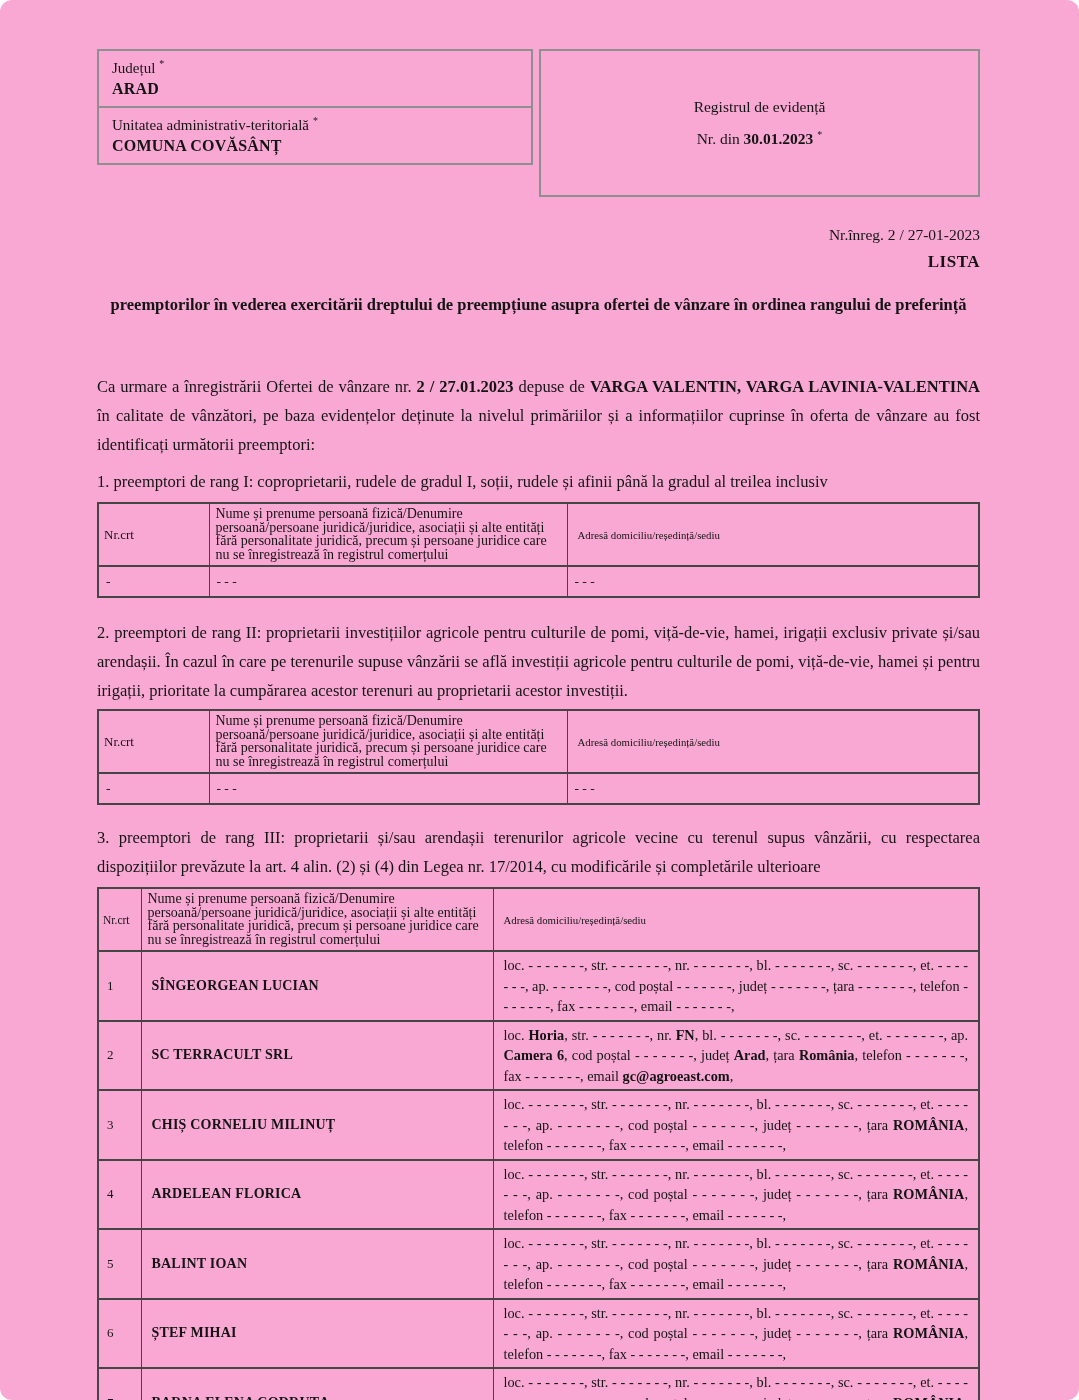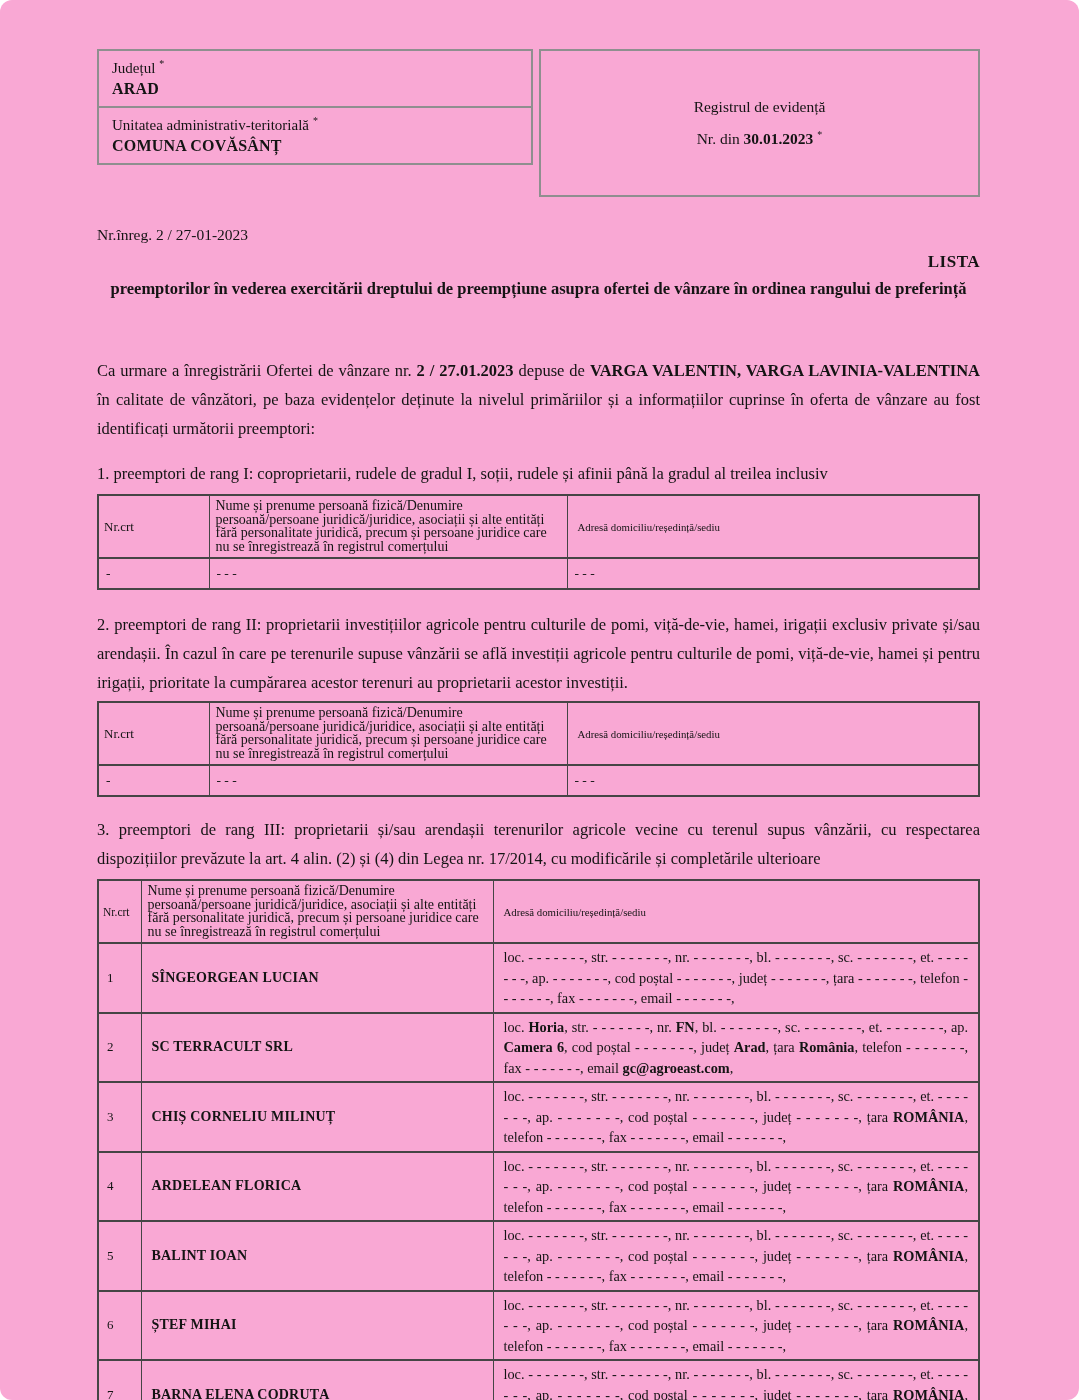"Nr.înreg. 2 / 27-01-2023" .reg-line { text-align: none -> right }
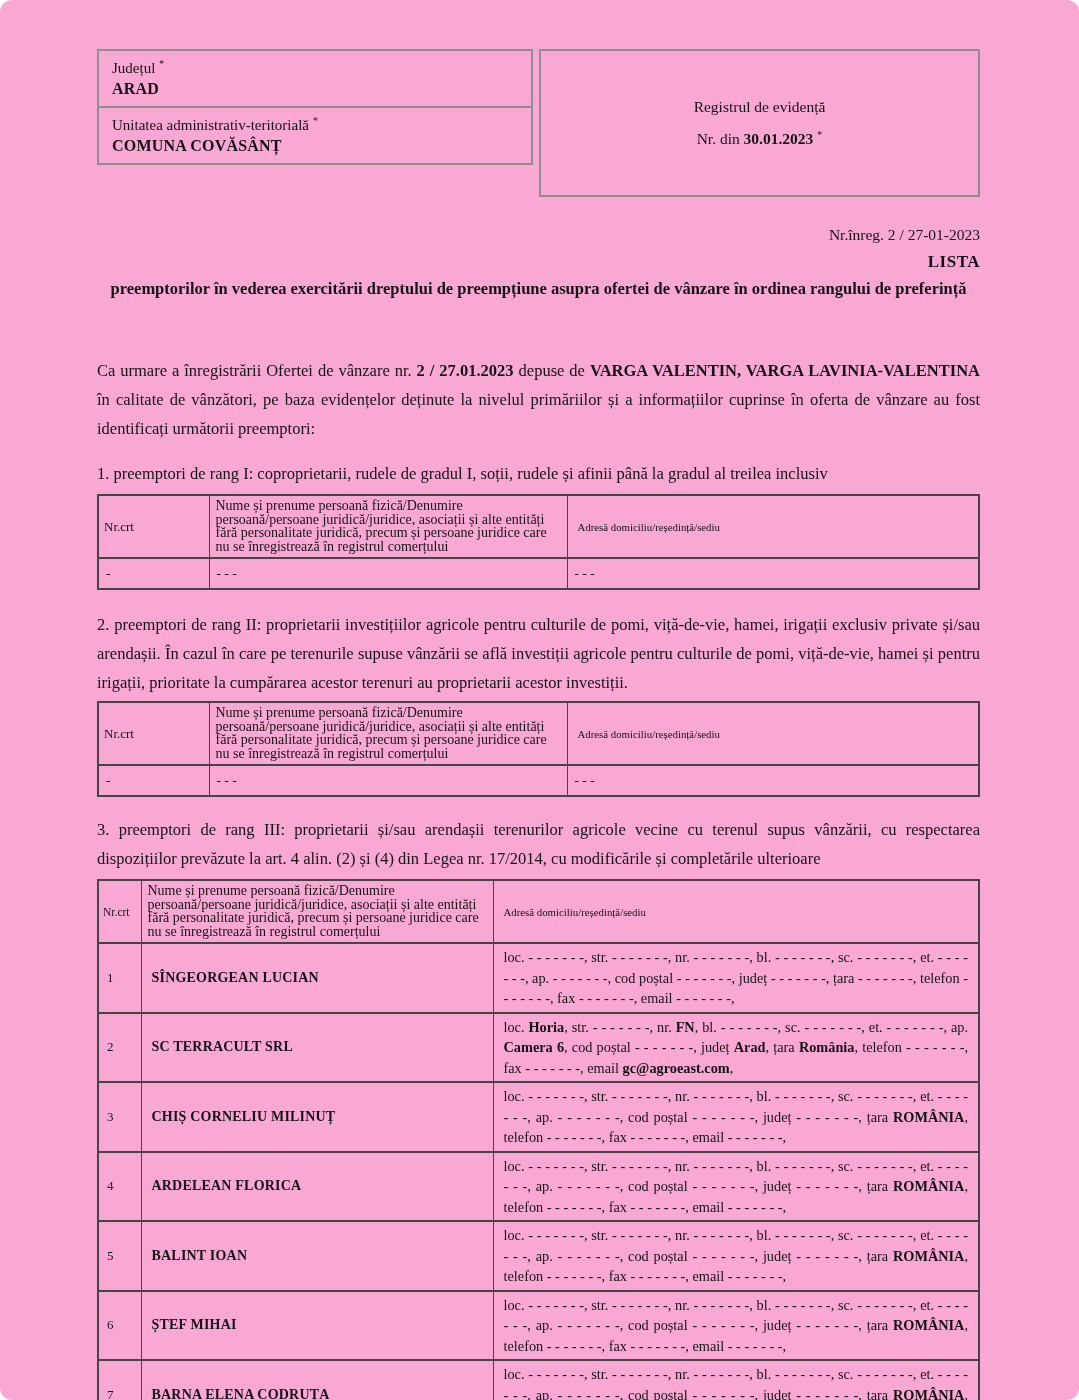"preemptorilor în vederea exercitării" .doc-subtitle { margin: 2px auto 0 -> 18px auto 0 }
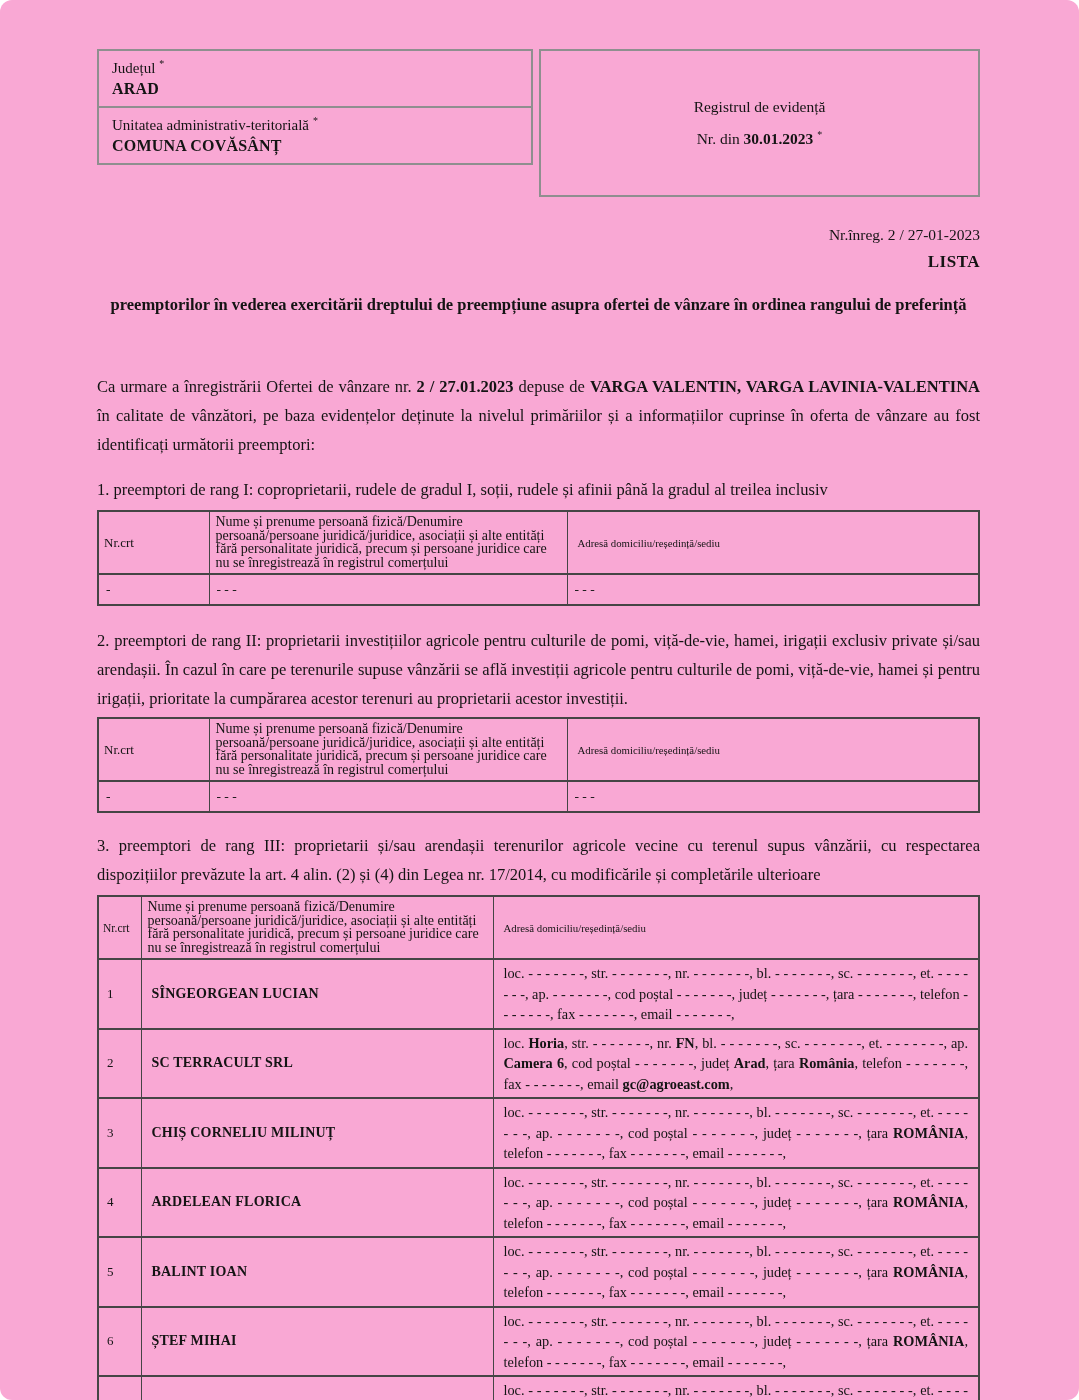"1. preemptori de rang I:" .body-text { margin-top: 16px -> 8px }
